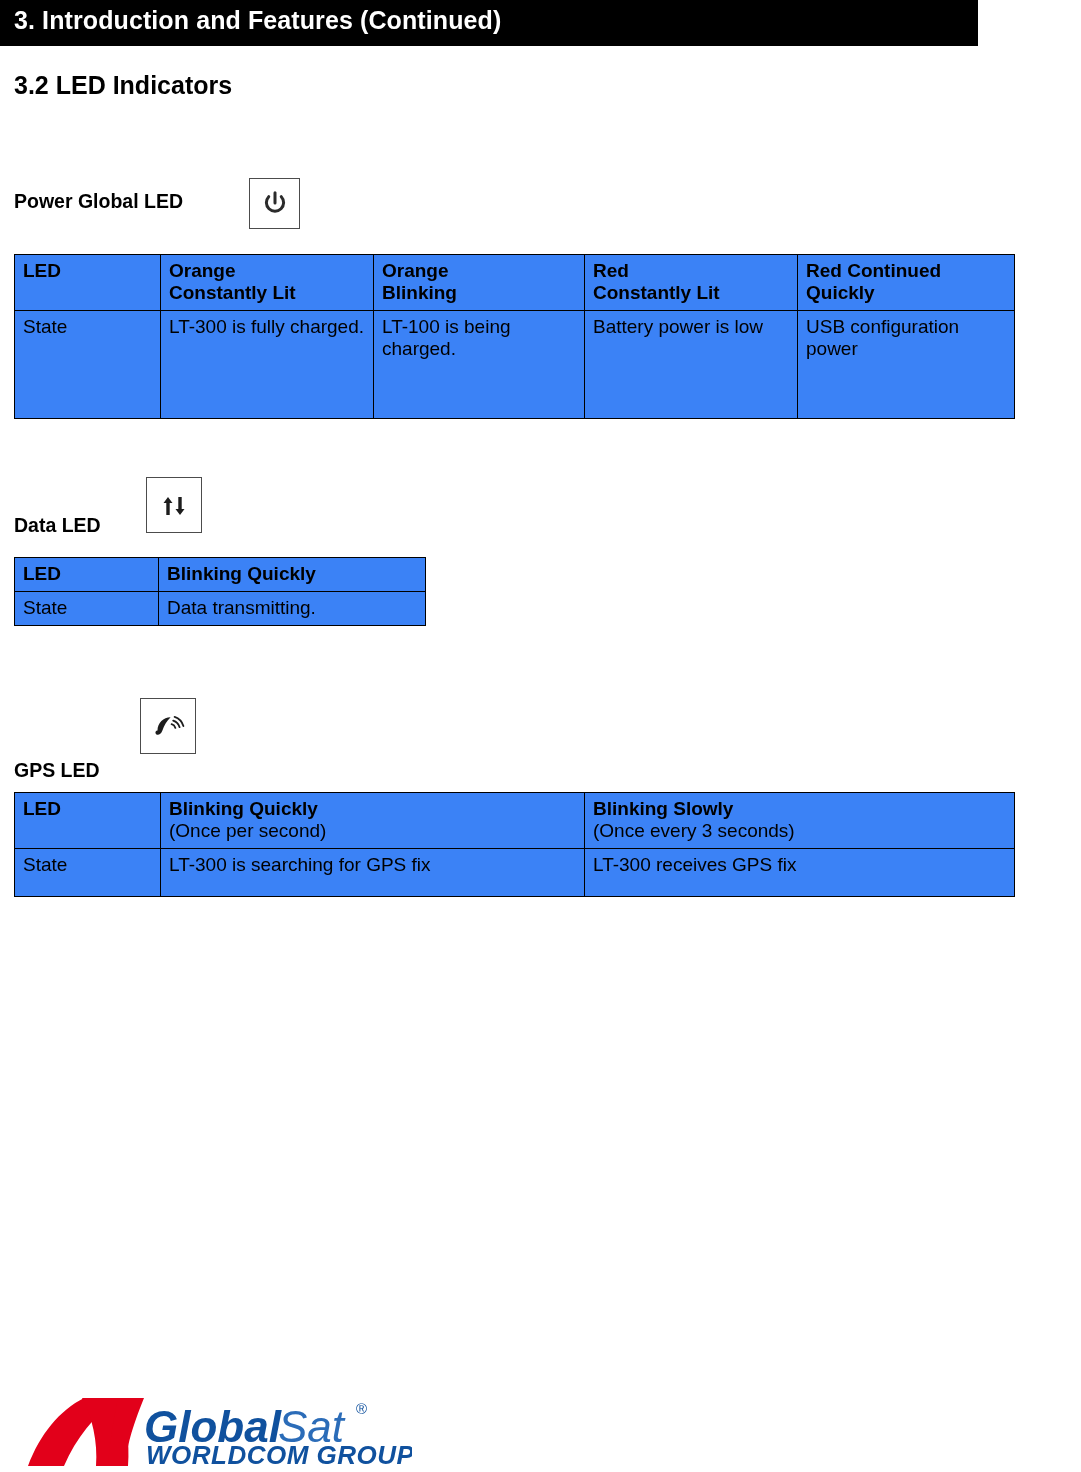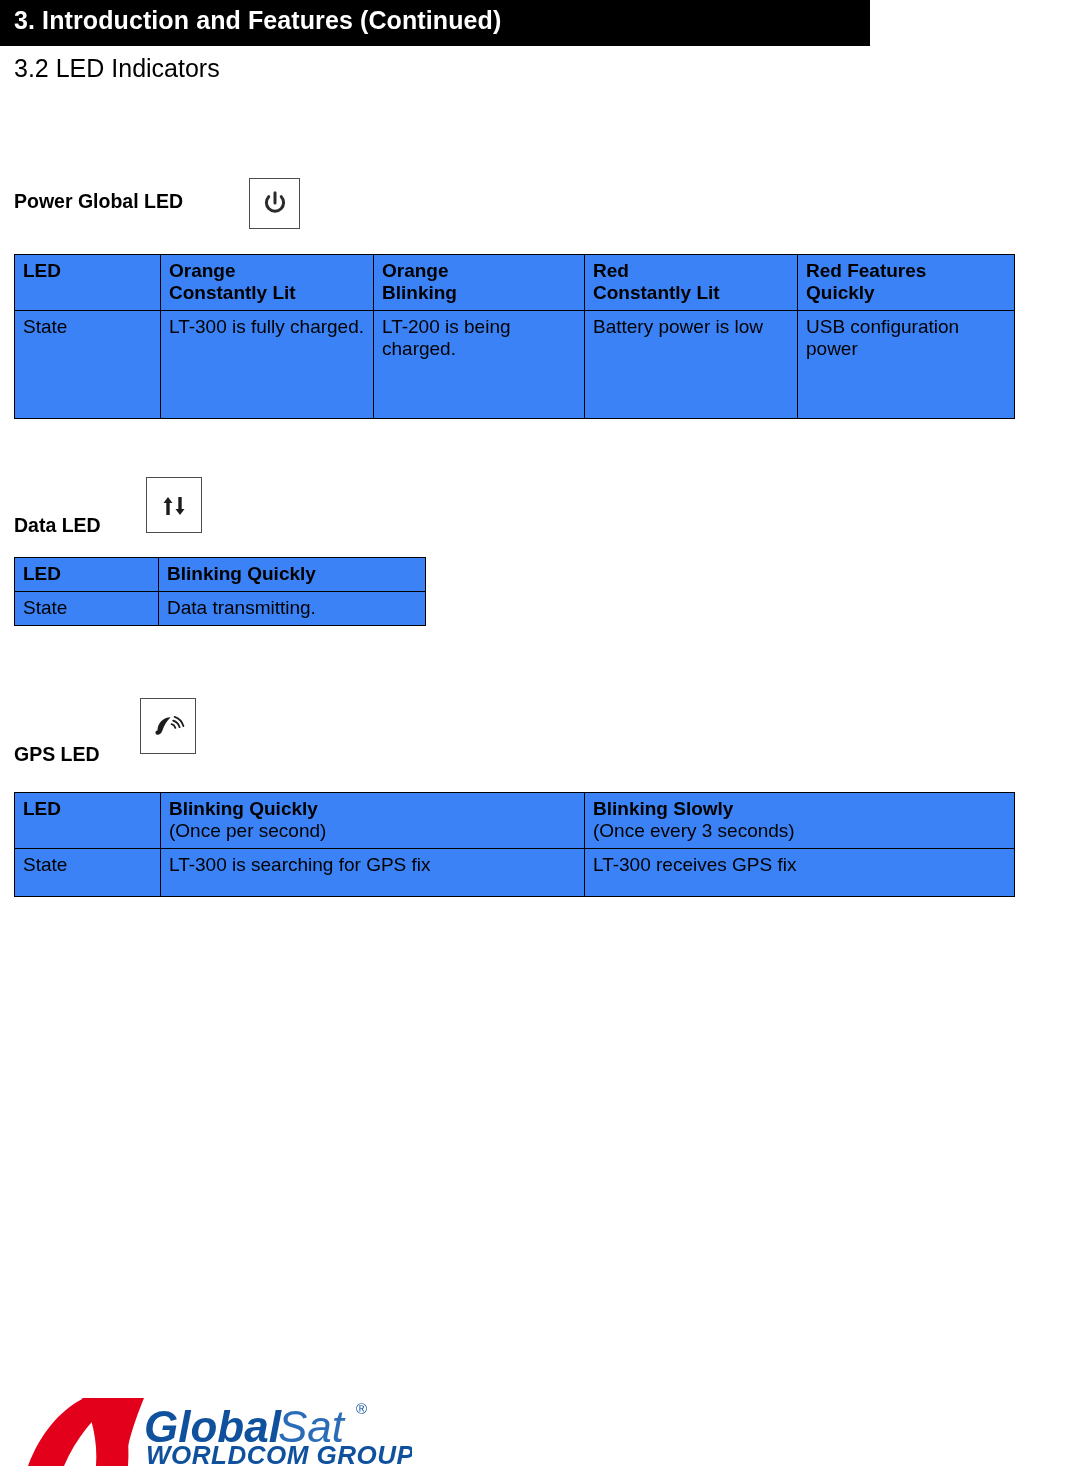"3. Introduction and Features (Continued)" .chapter-bar { width: 870px -> 978px }
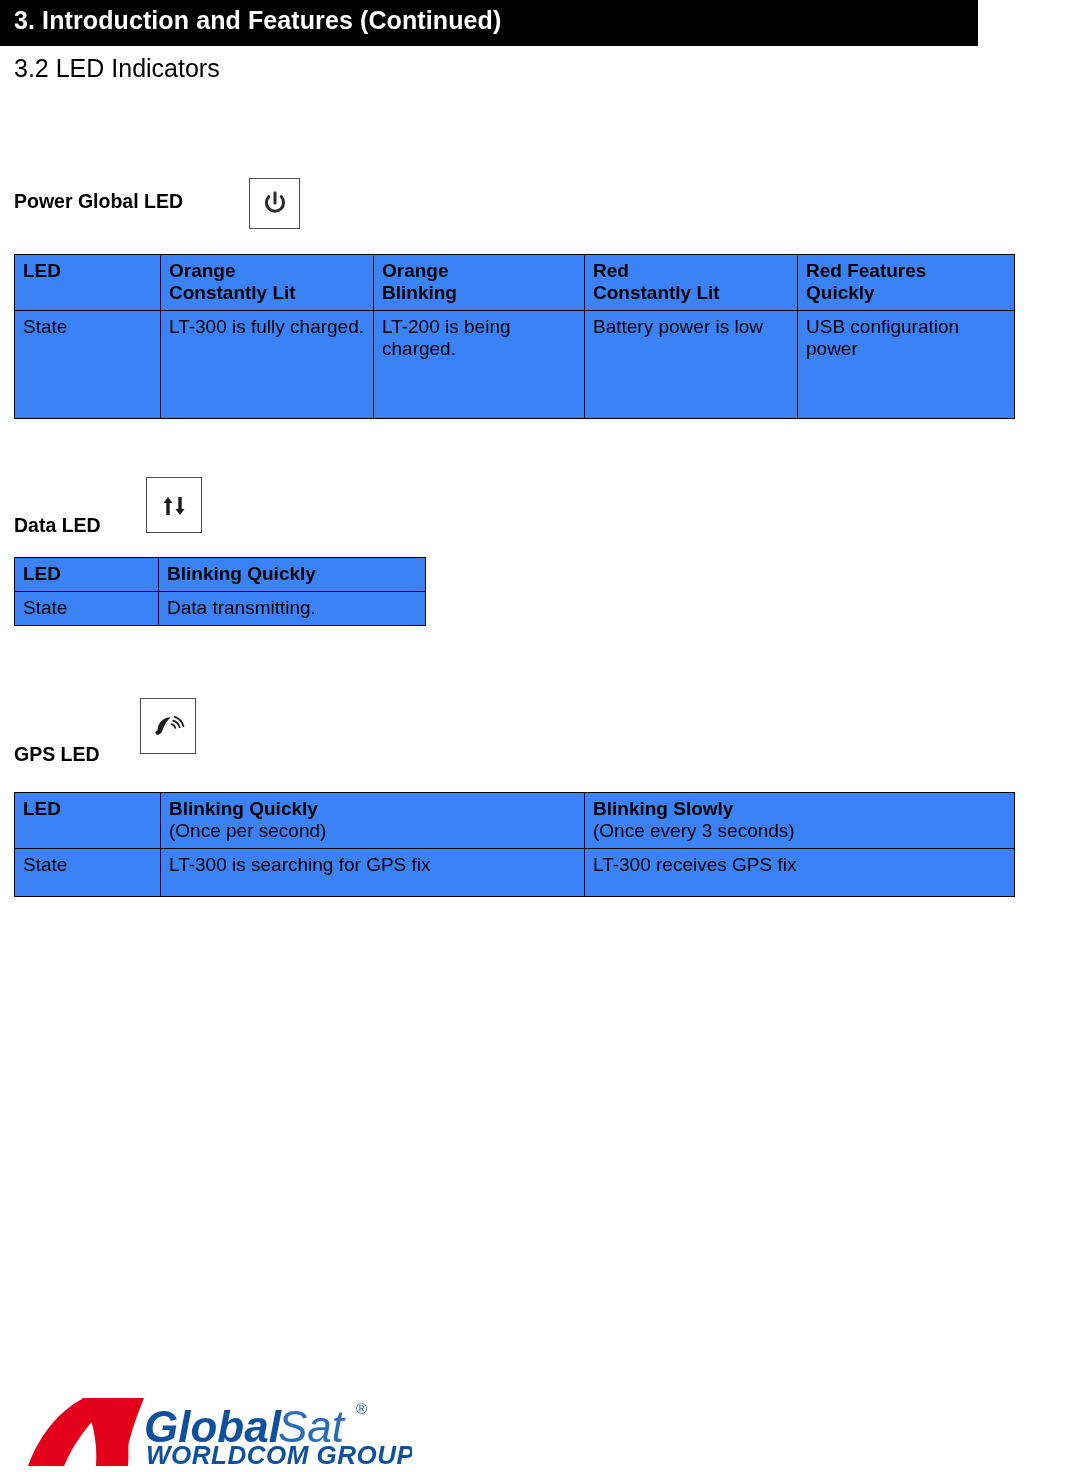"3.2 LED Indicators" .section-heading { font-weight: normal -> bold; top: 54px -> 71px }
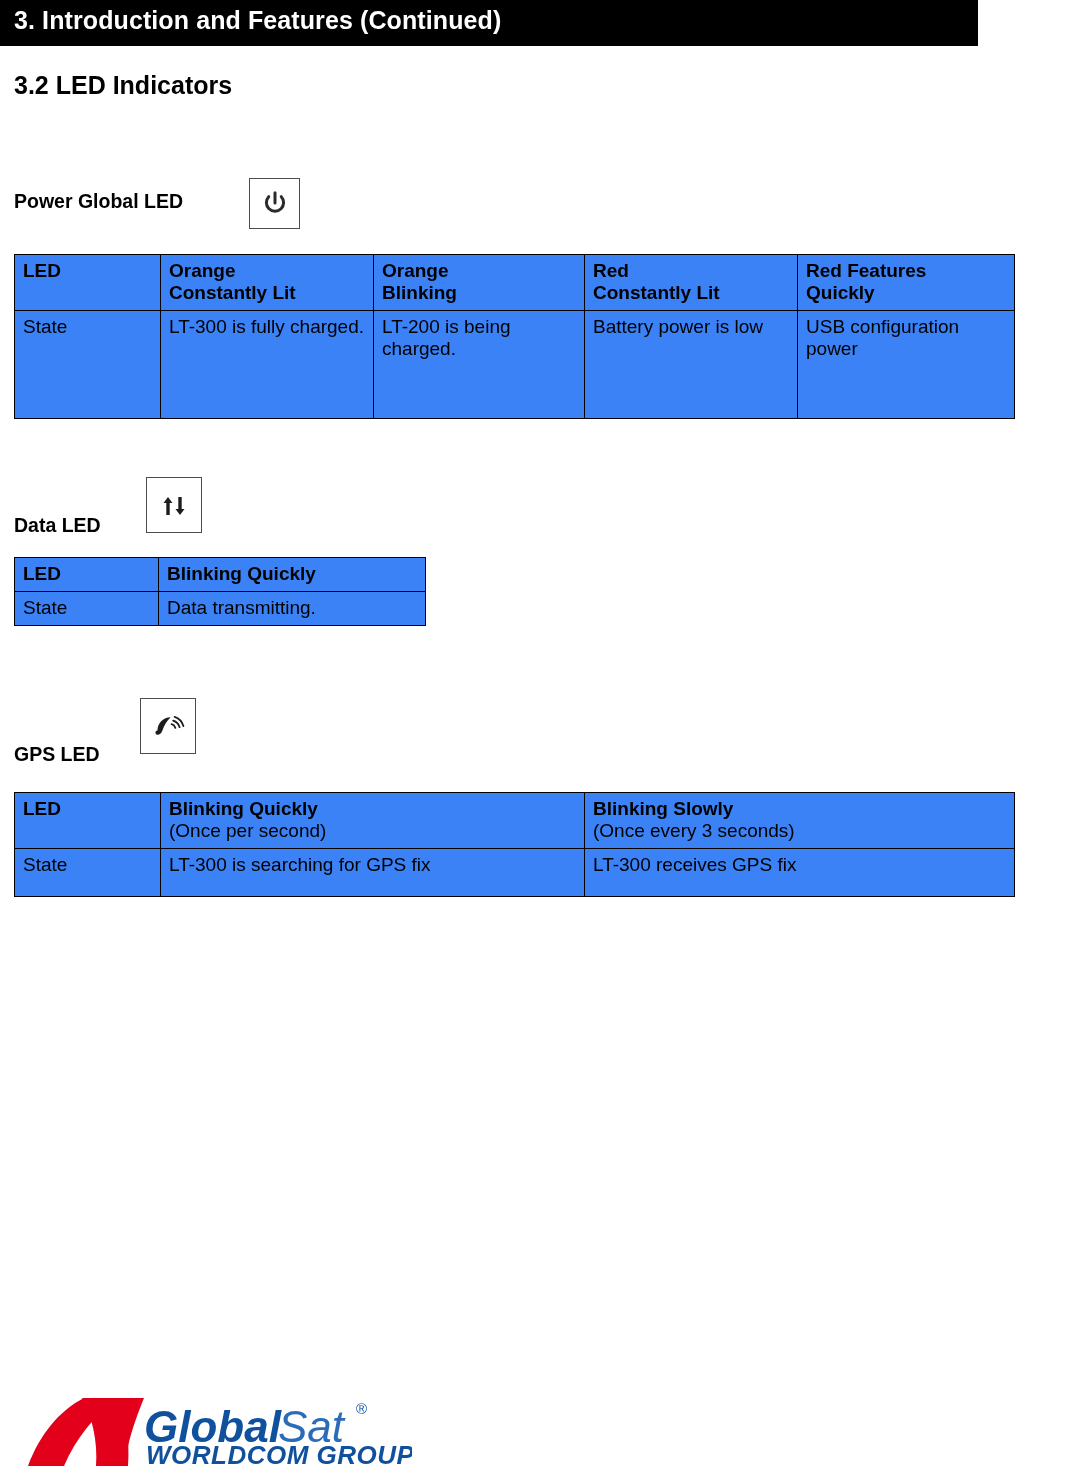"Red Features" span { text: Features -> Continued }
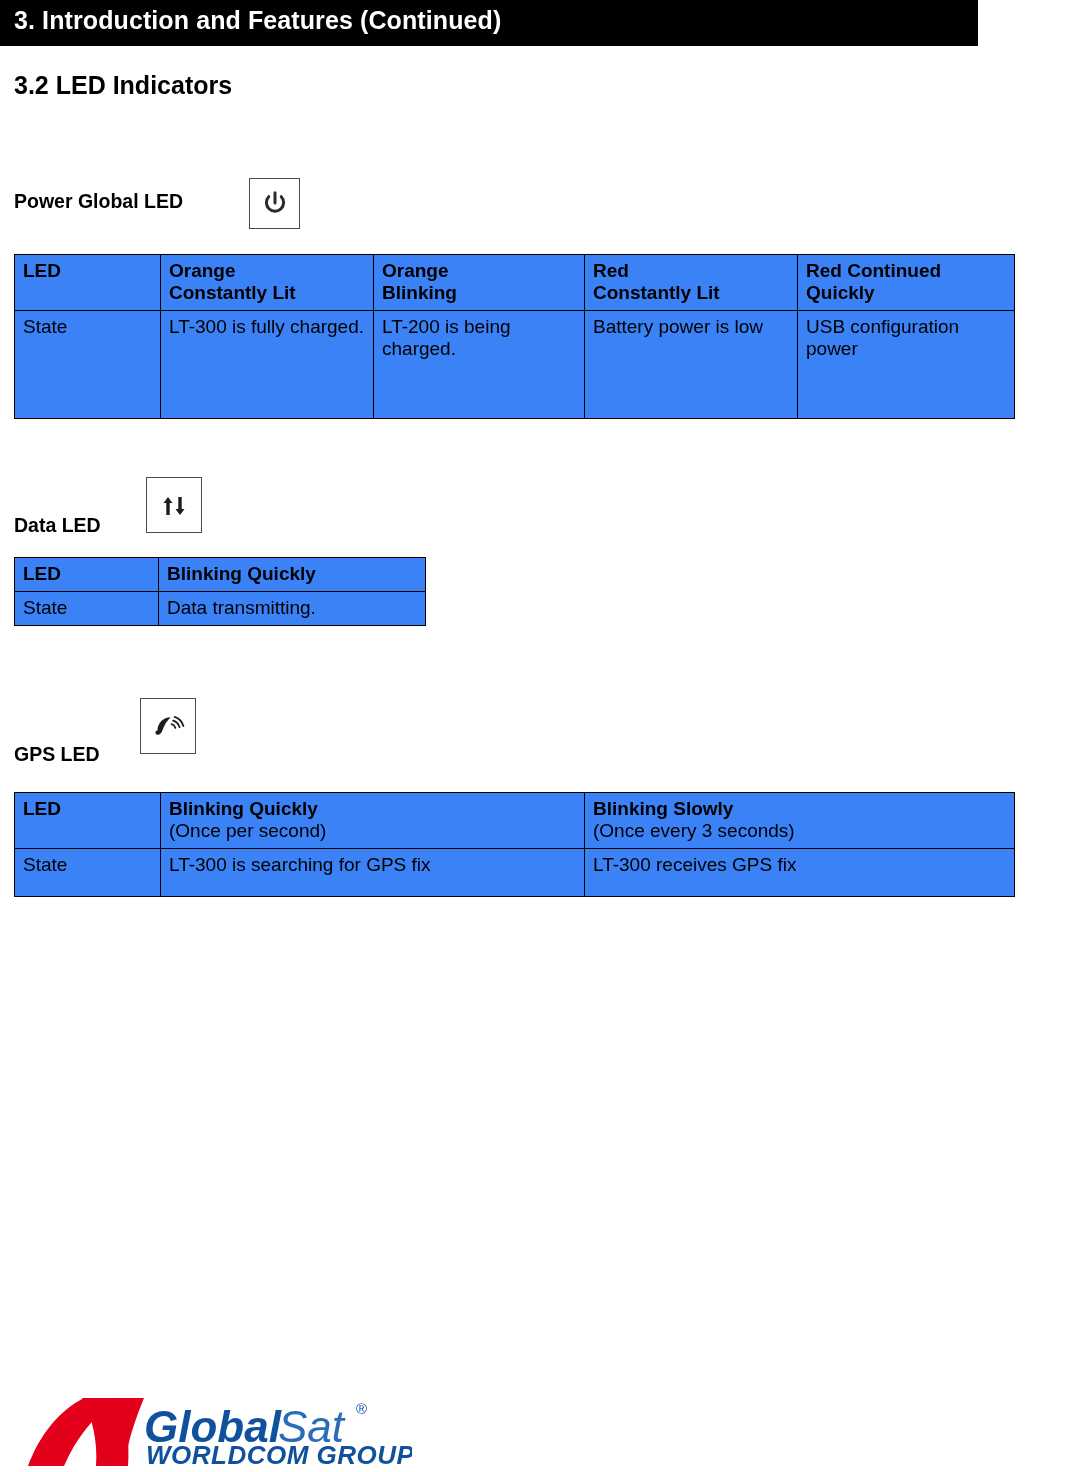"LT-200 is being charged." td.c-body-val { text: LT-200 -> LT-100 }
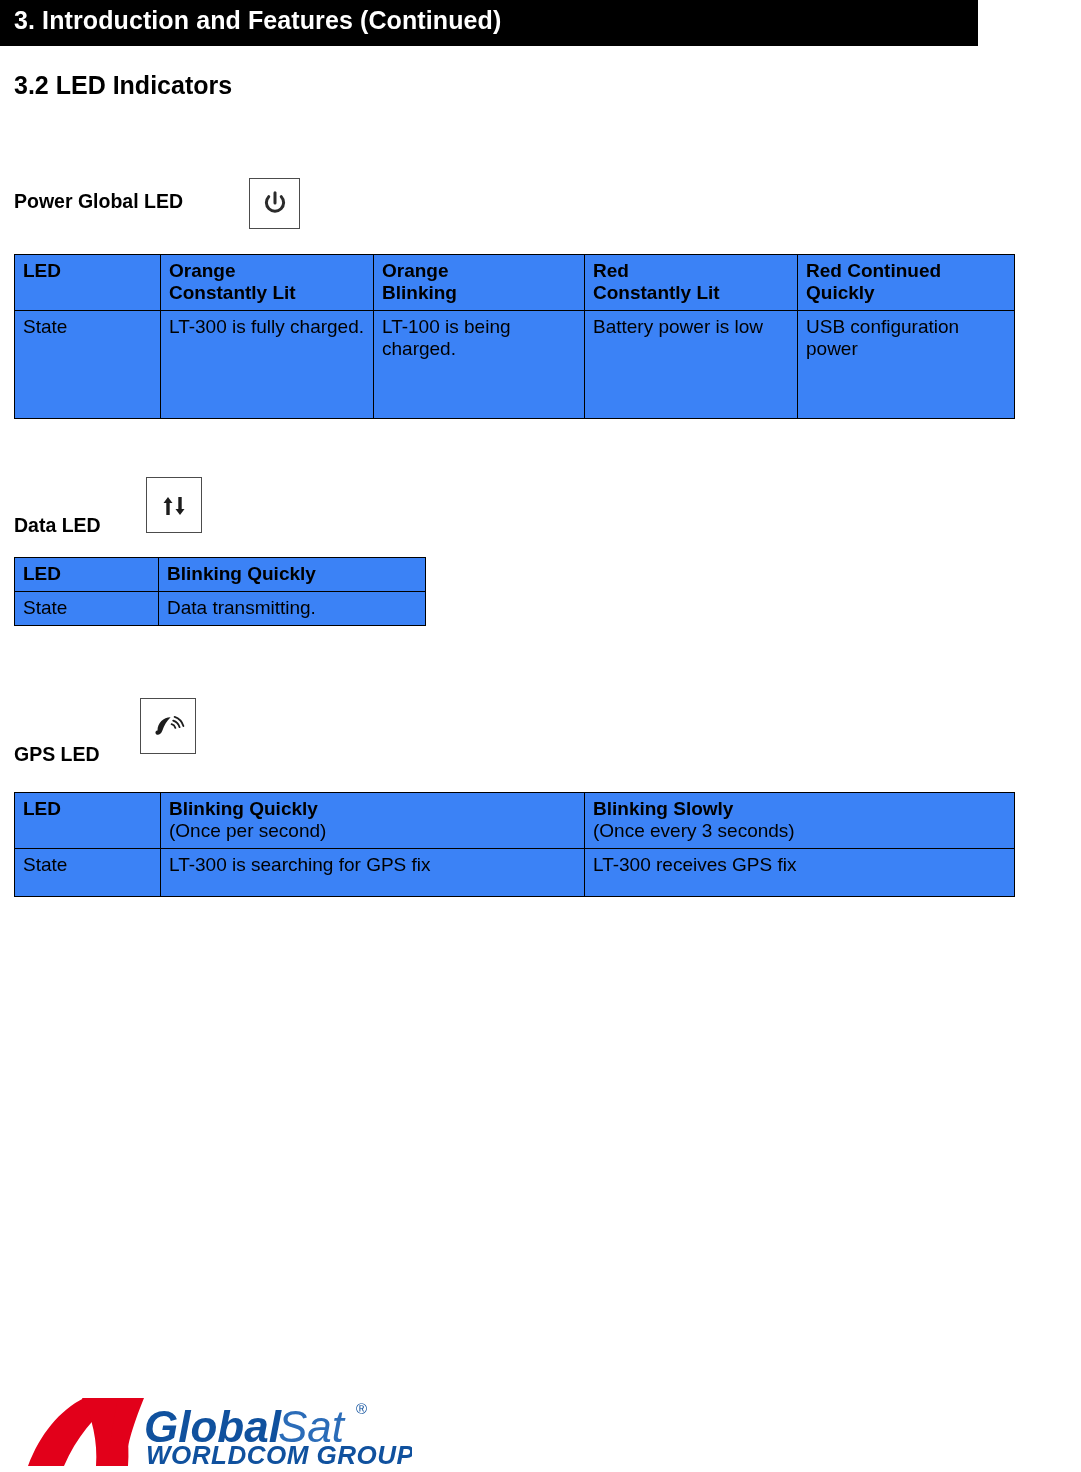"GPS LED" div.led-label { top: 743px -> 759px }
